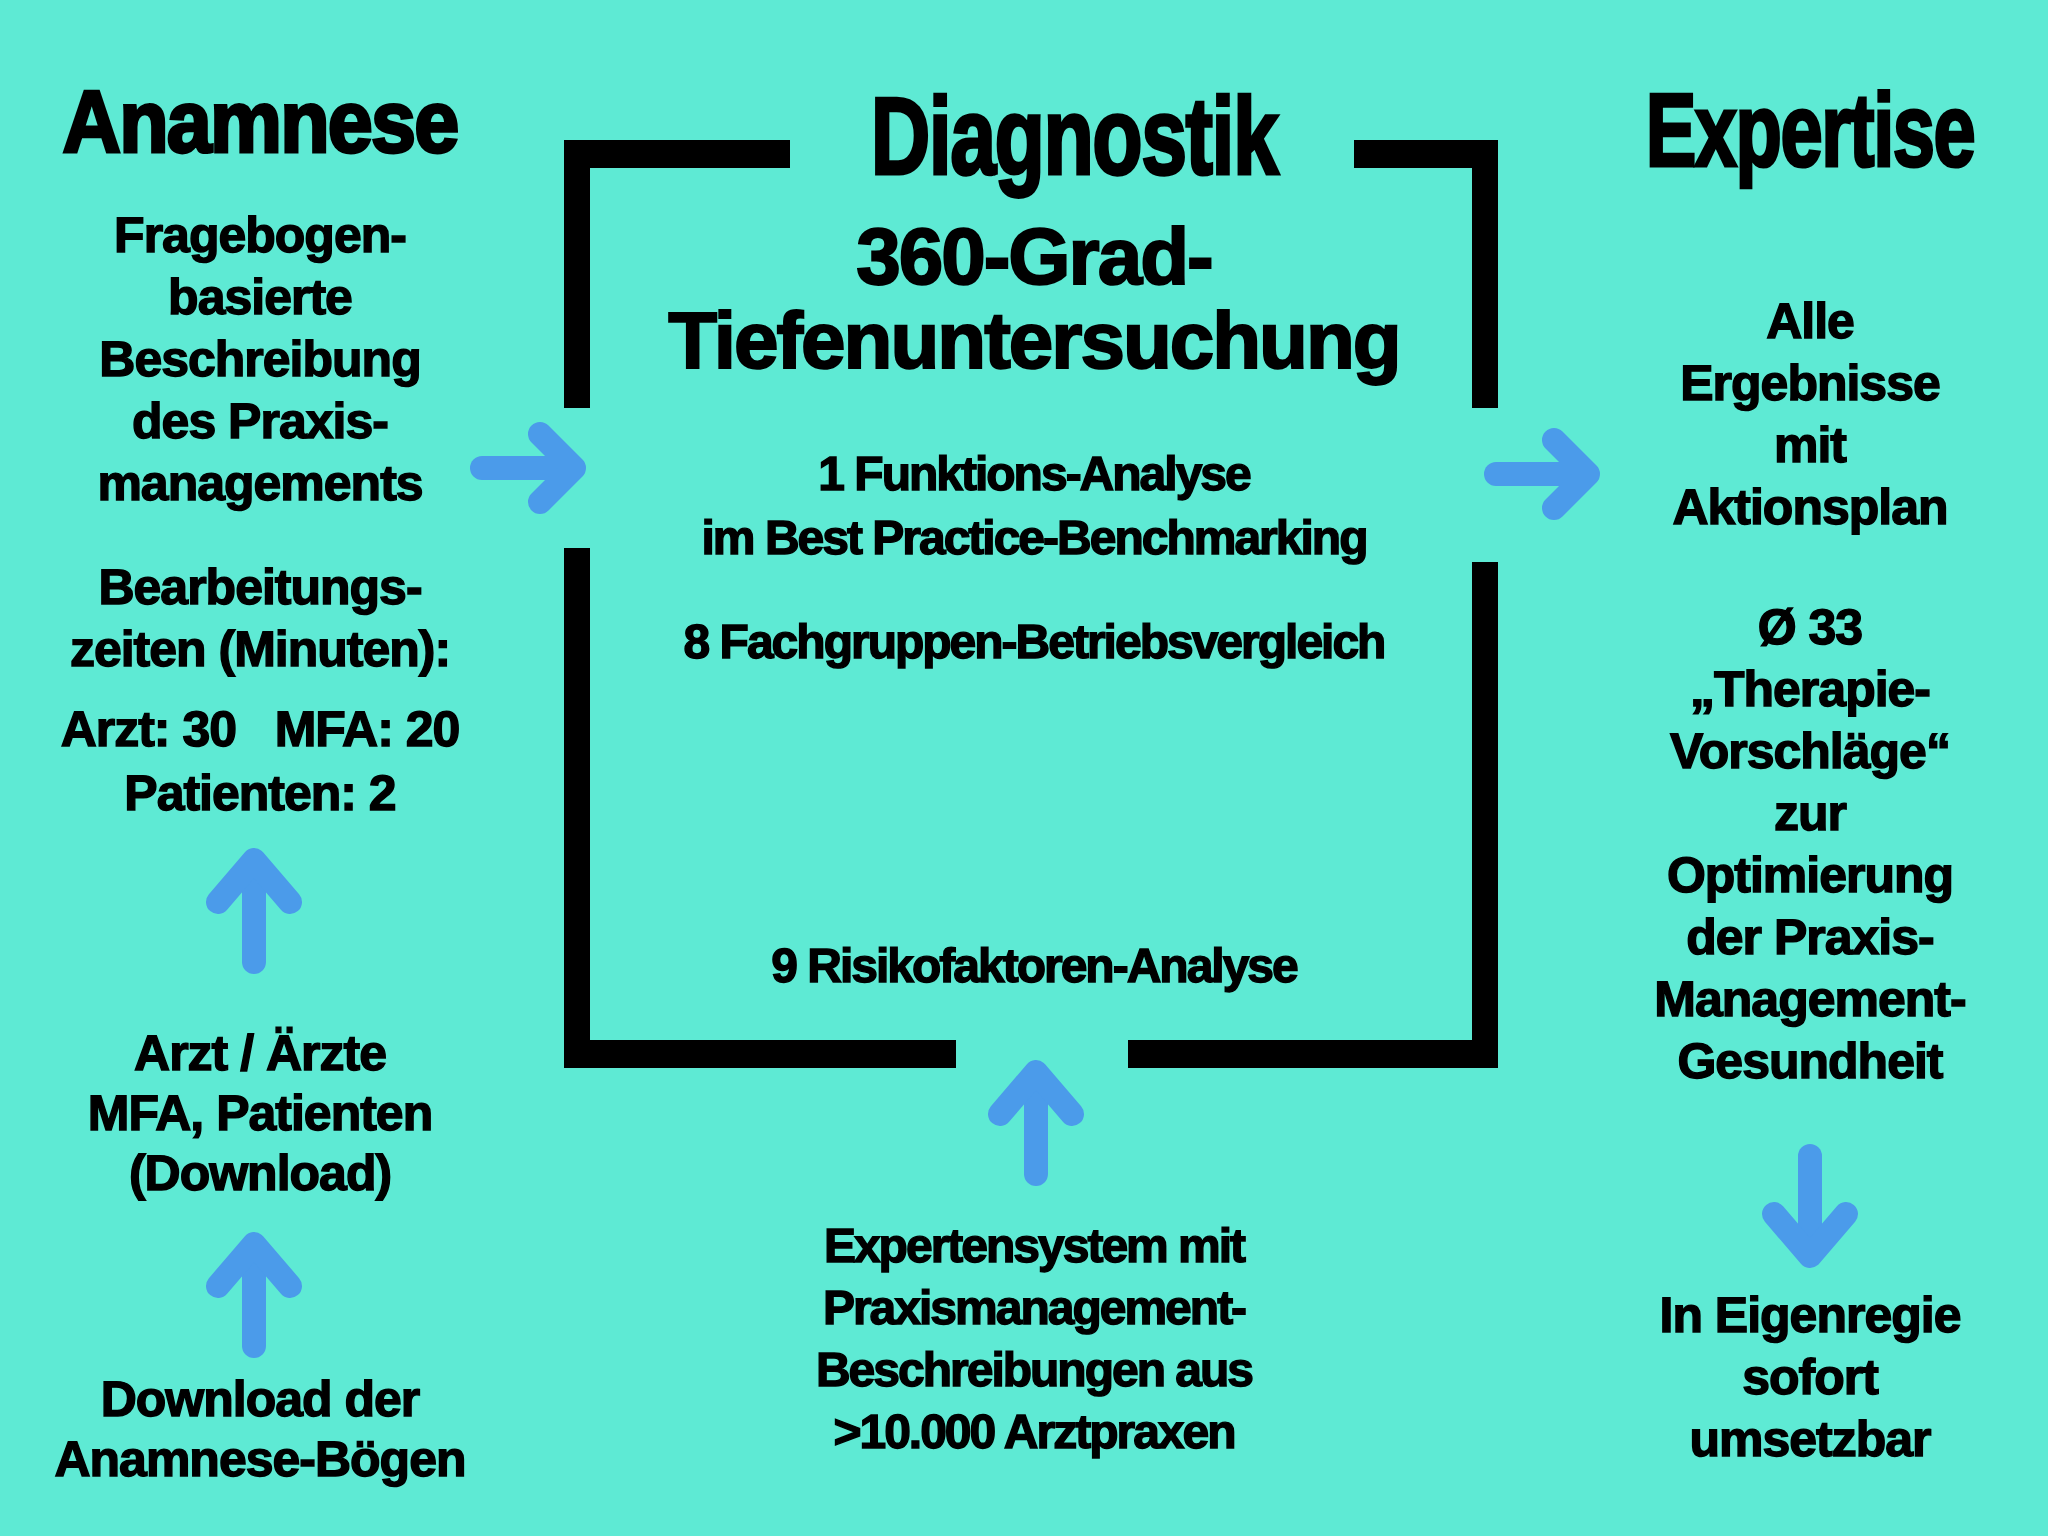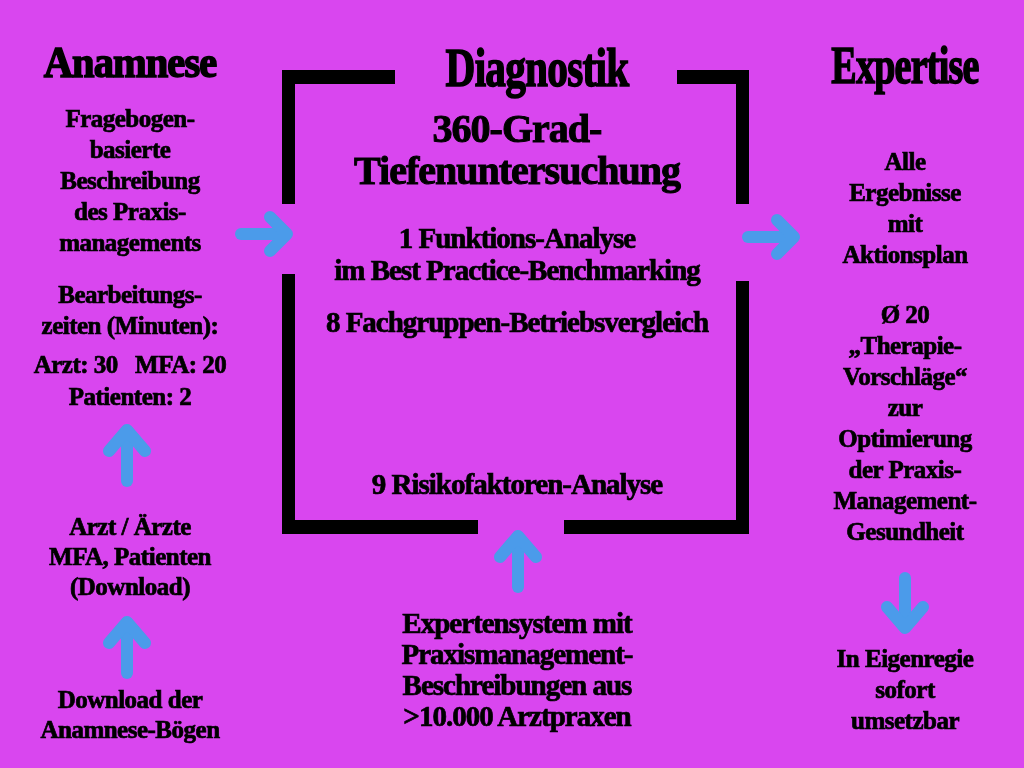"Anamnese" .canvas { background: #d946ef -> #5eead4; font-family: Liberation Serif, serif -> Liberation Sans, sans-serif }
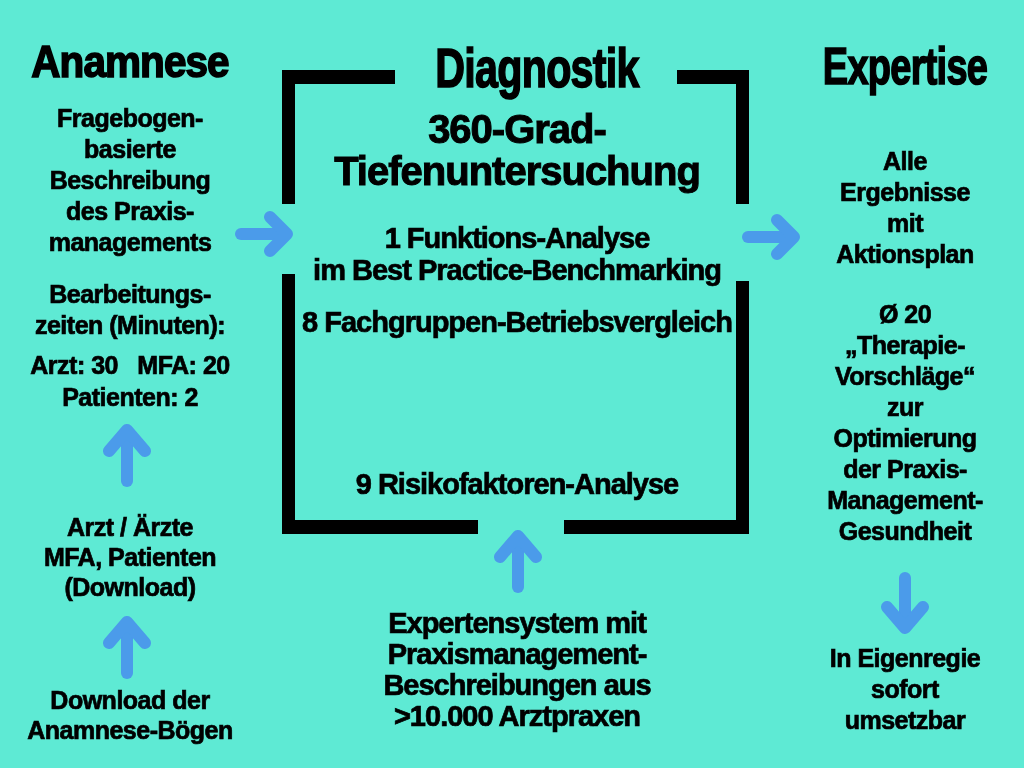"1 Funktions-Analyse" .mt { font-size: 29px -> 24px }
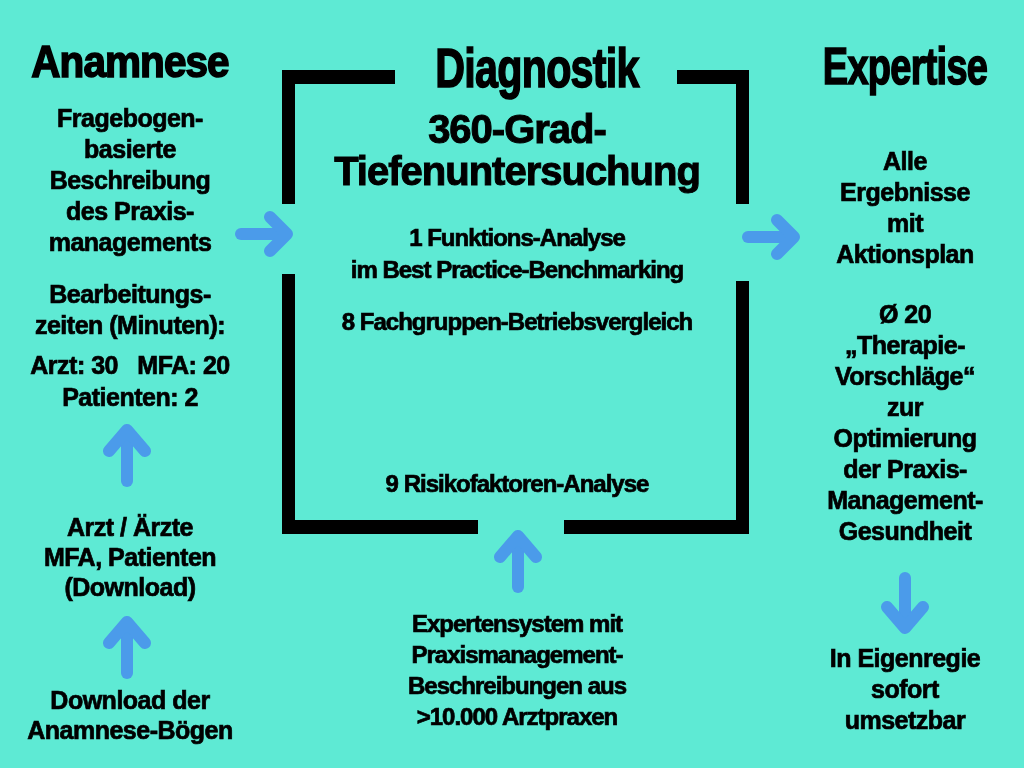"Ø 20" div.txt { text: 20 -> 33 }
